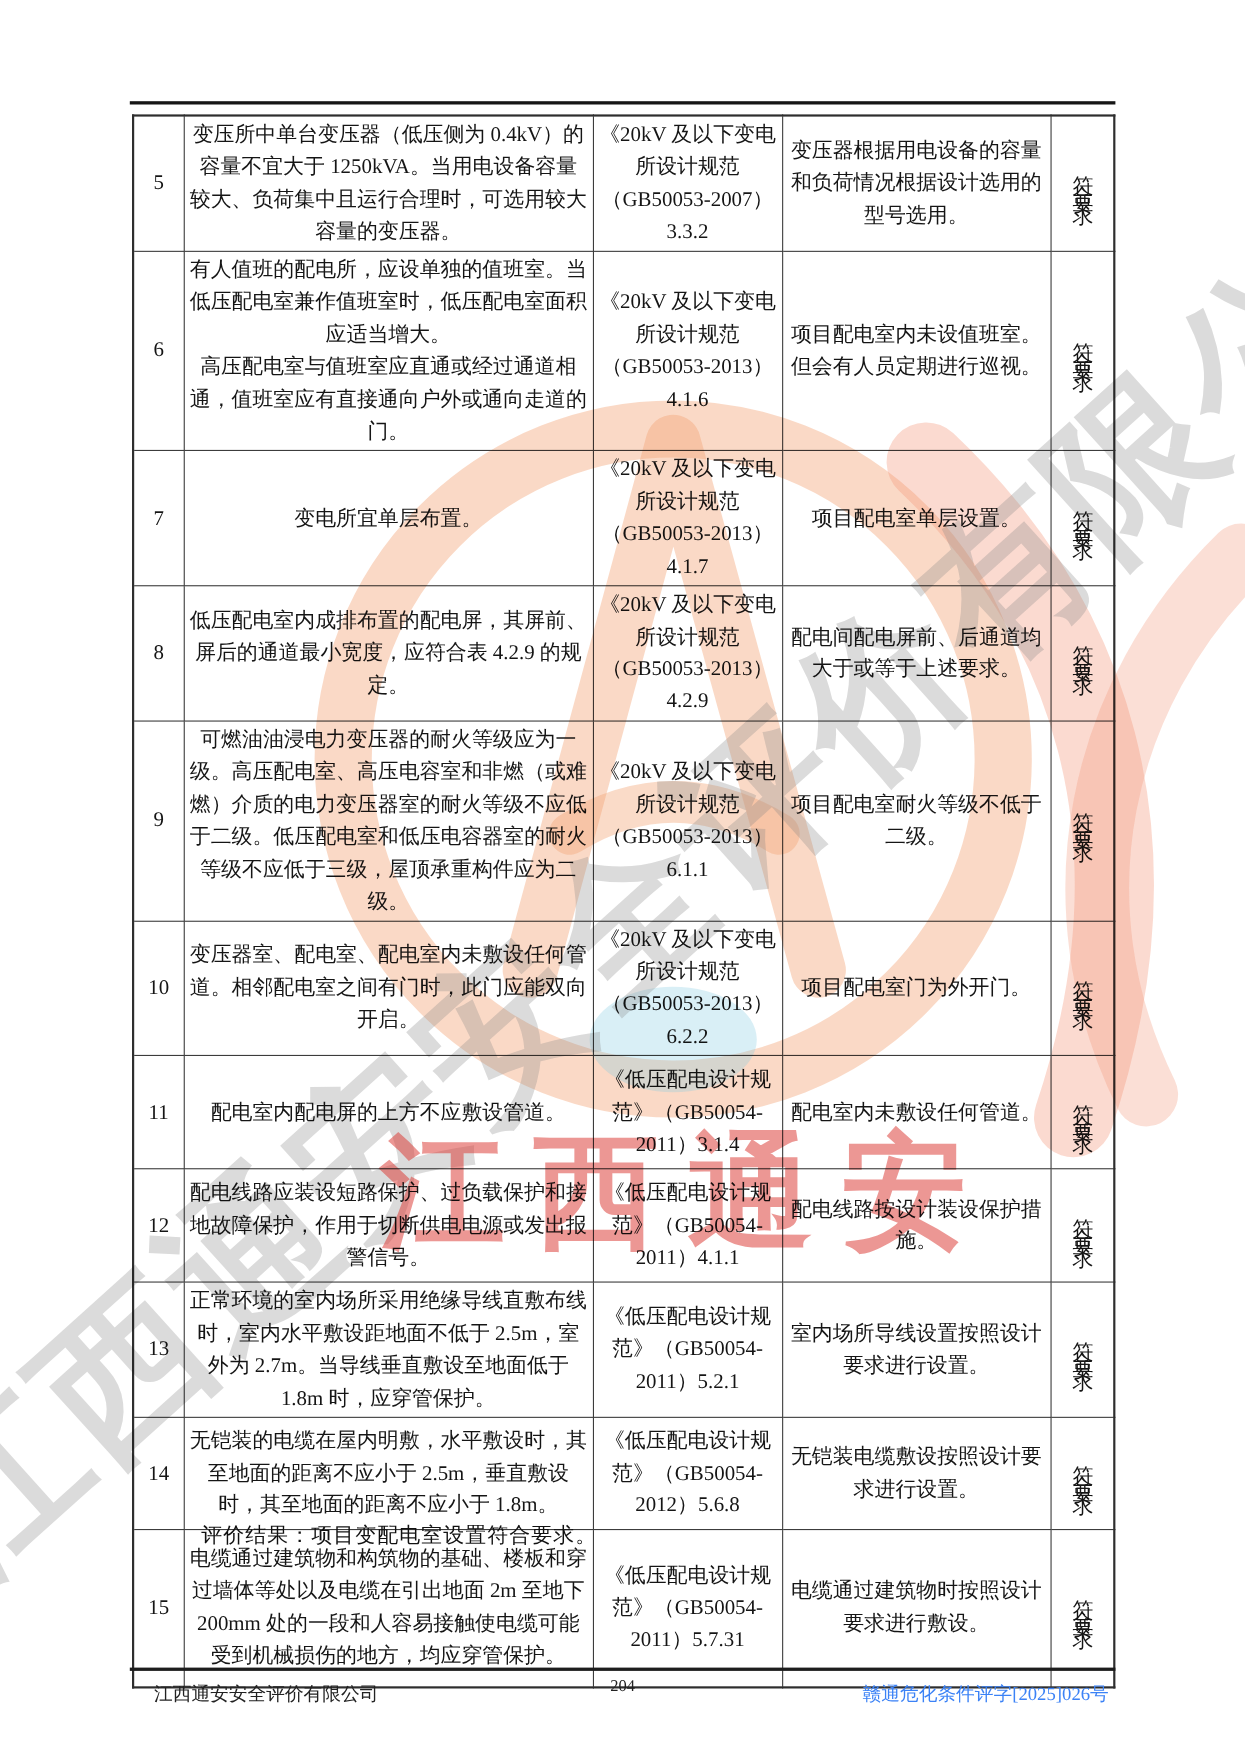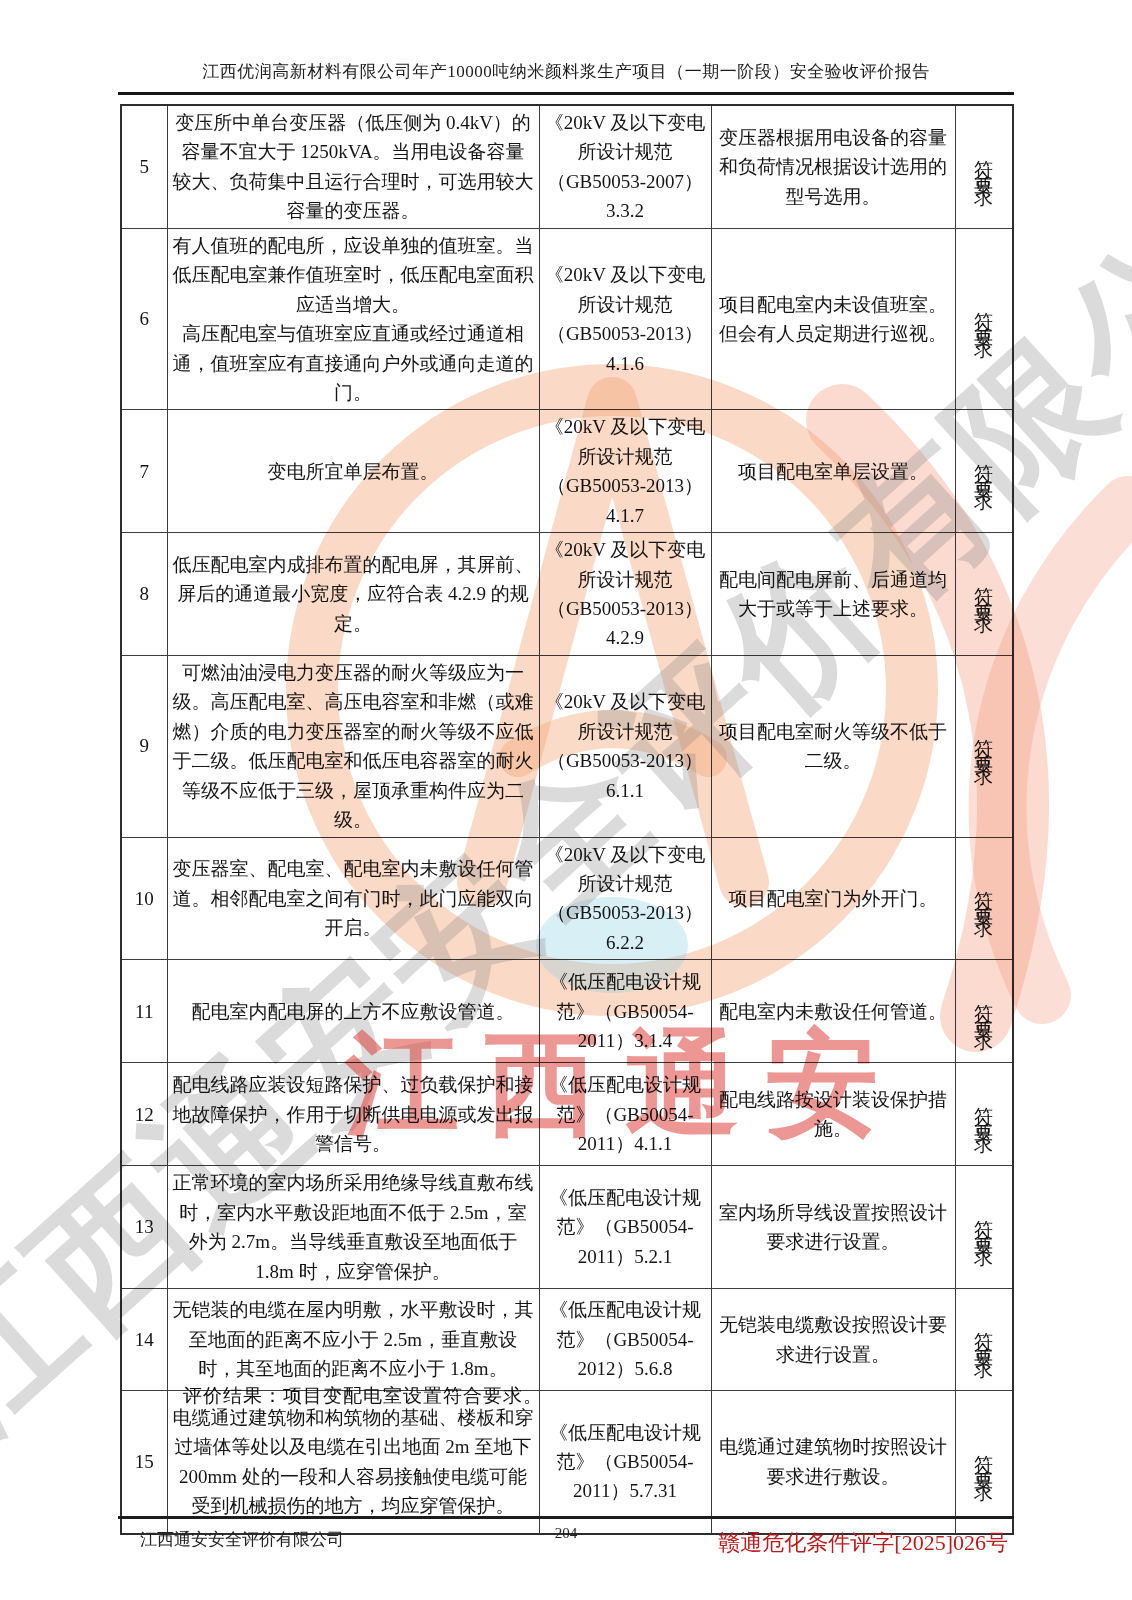"江西优润高新材料有限公司年产10000吨纳米颜料浆生产项目（一期一阶段）安全验收" div.header-title { html: <div>江西优润高新材料有限公司年产10000吨纳米颜料浆生产项目（一期一阶段）安全验收评价报告</div> -> none }
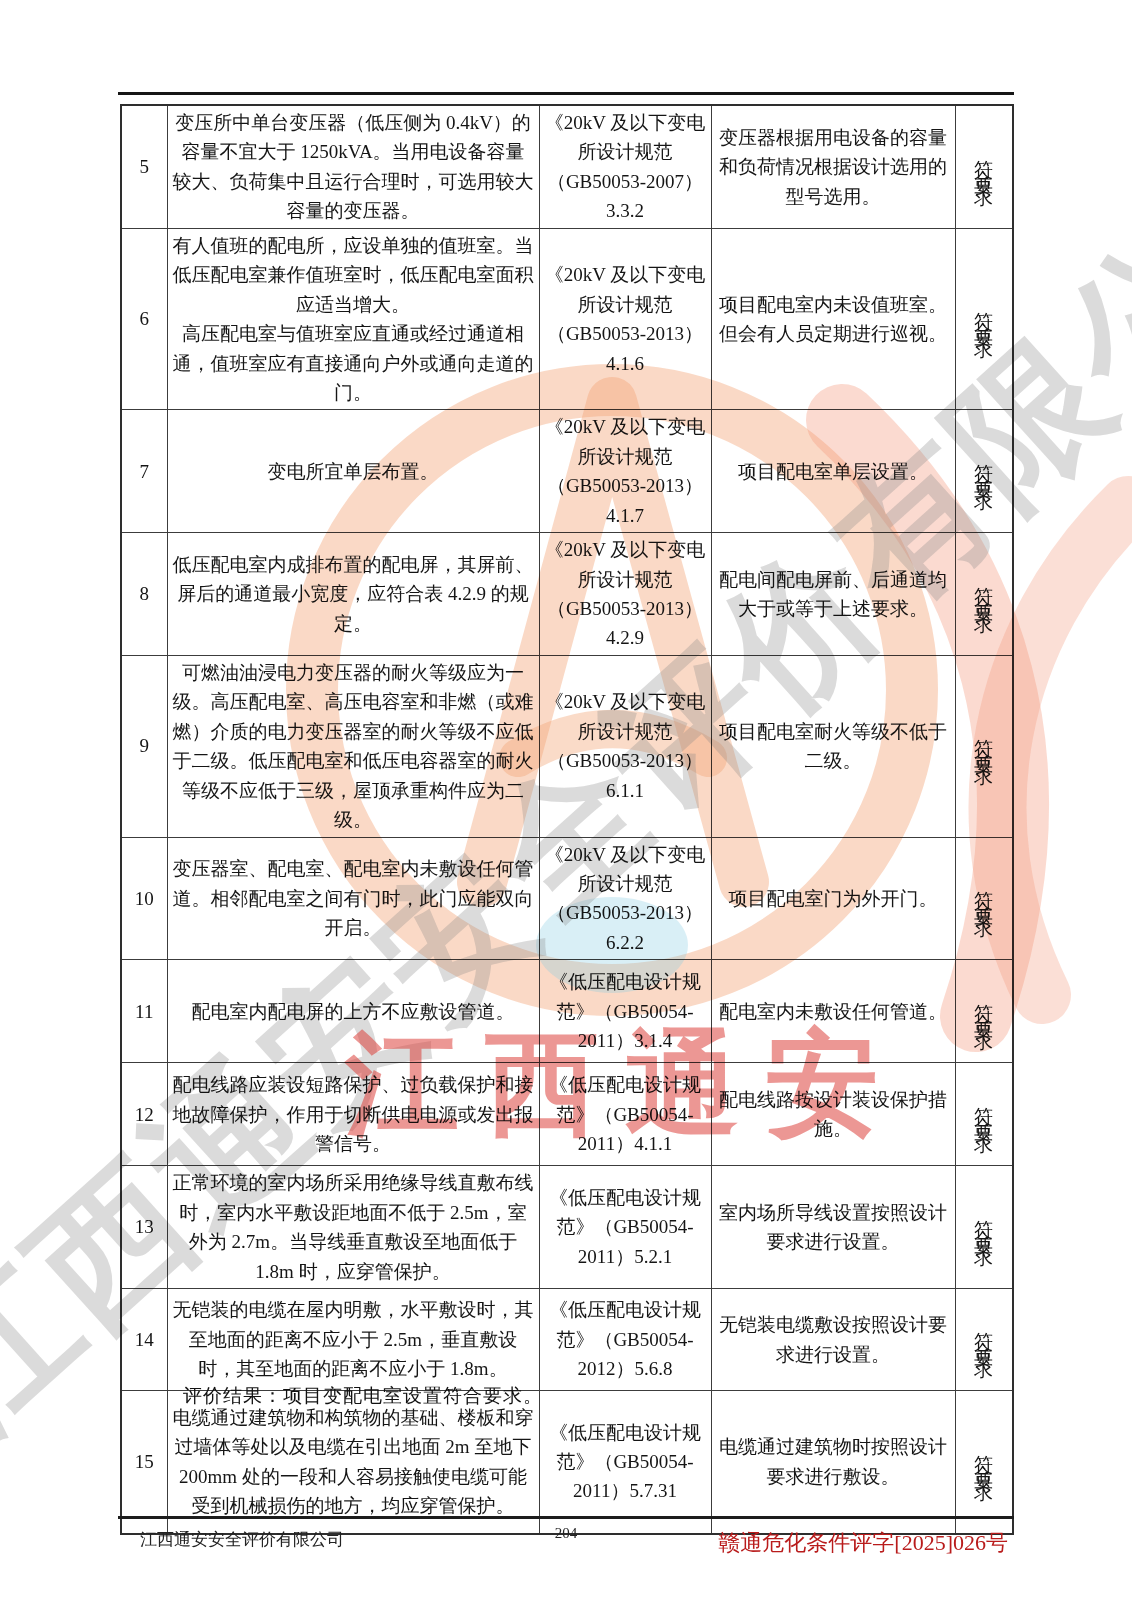"赣通危化条件评字[2025]026号" .footer-right { color: #b91c1c -> #3b82f6; font-size: 22px -> 17px }
